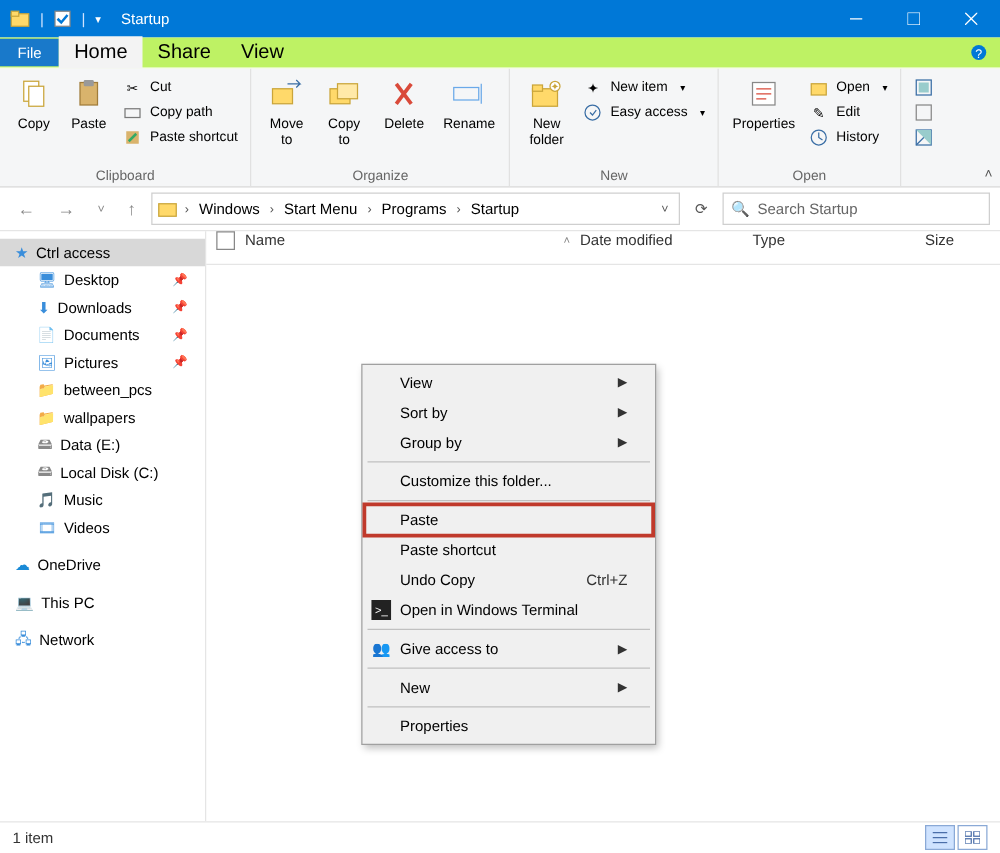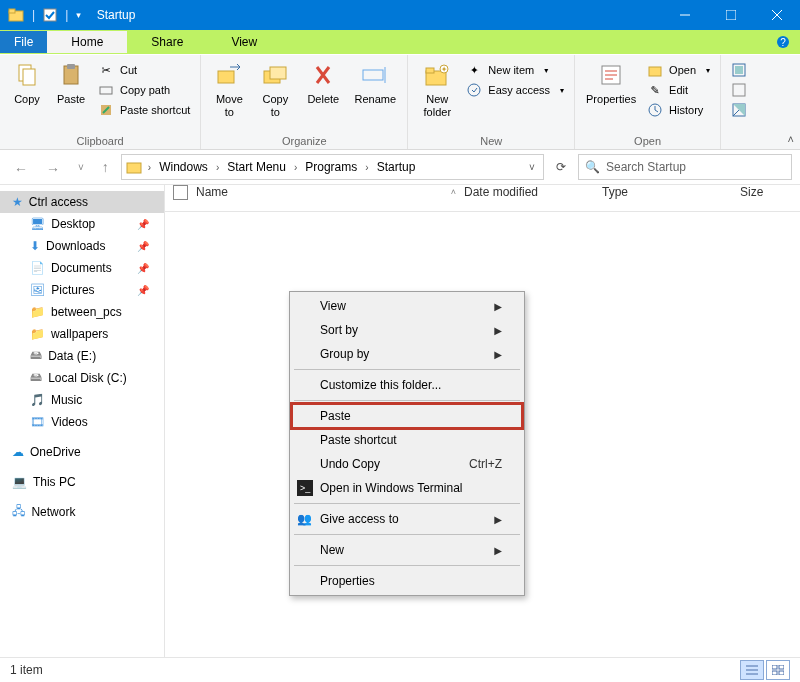"Home" .tabstrip .tab { font-size: 12px -> 16px; padding: 4px 24px -> 4px 12px }
